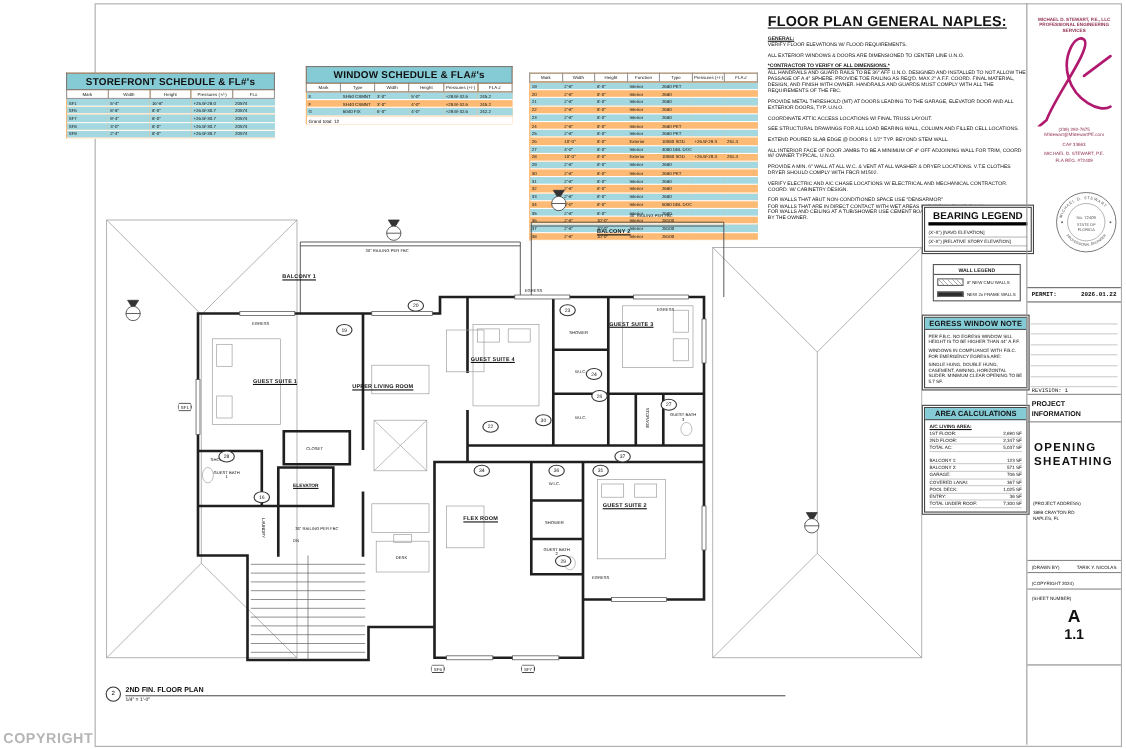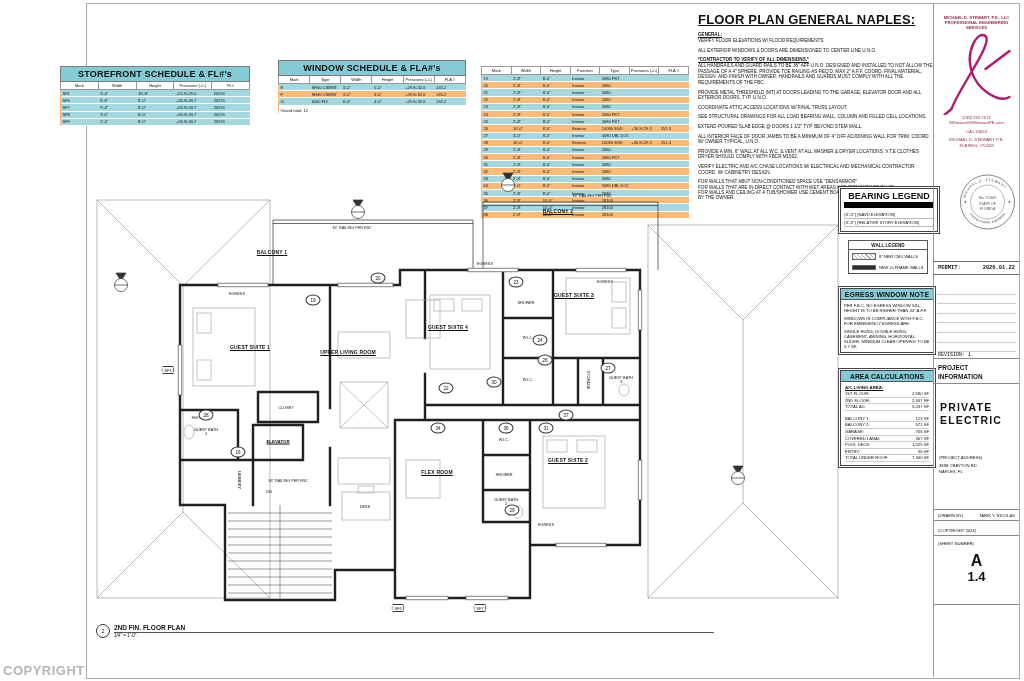"BEARING LEGEND" #bearing .bt { border-bottom: 6px solid #000000 -> 3px solid #000000 }
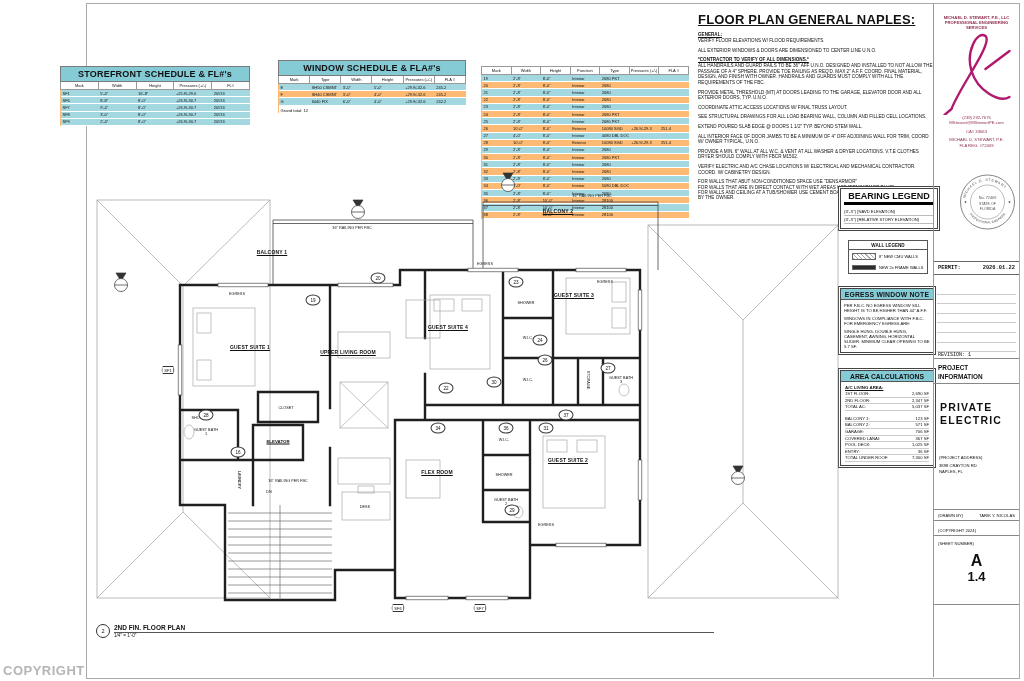"PRIVATE" div { text: PRIVATE -> OPENING }
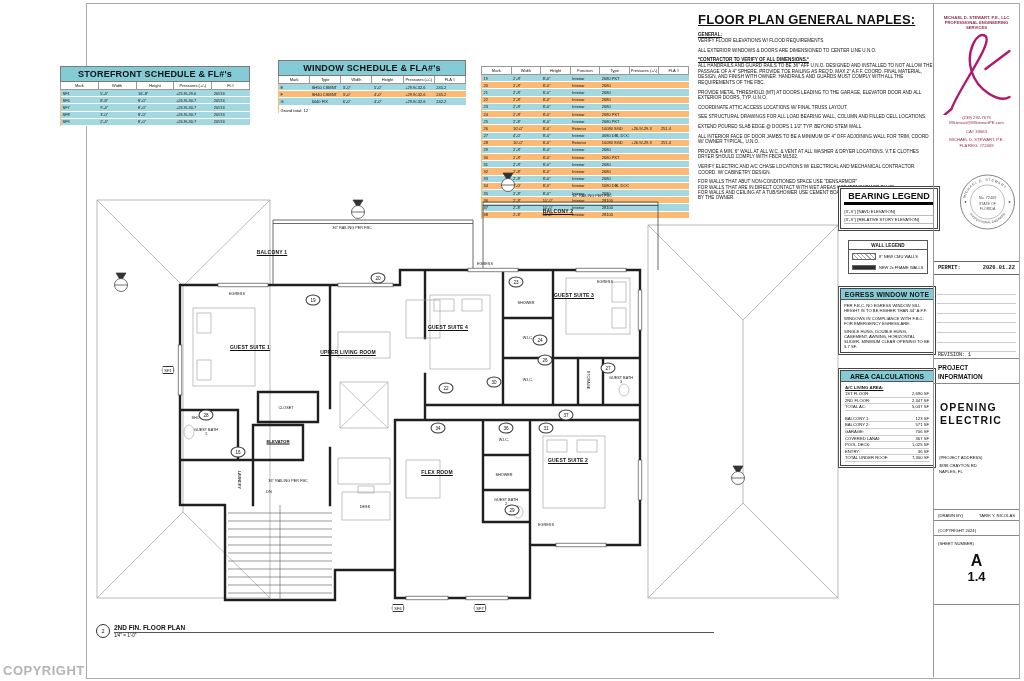"ELECTRIC" div { text: ELECTRIC -> SHEATHING }
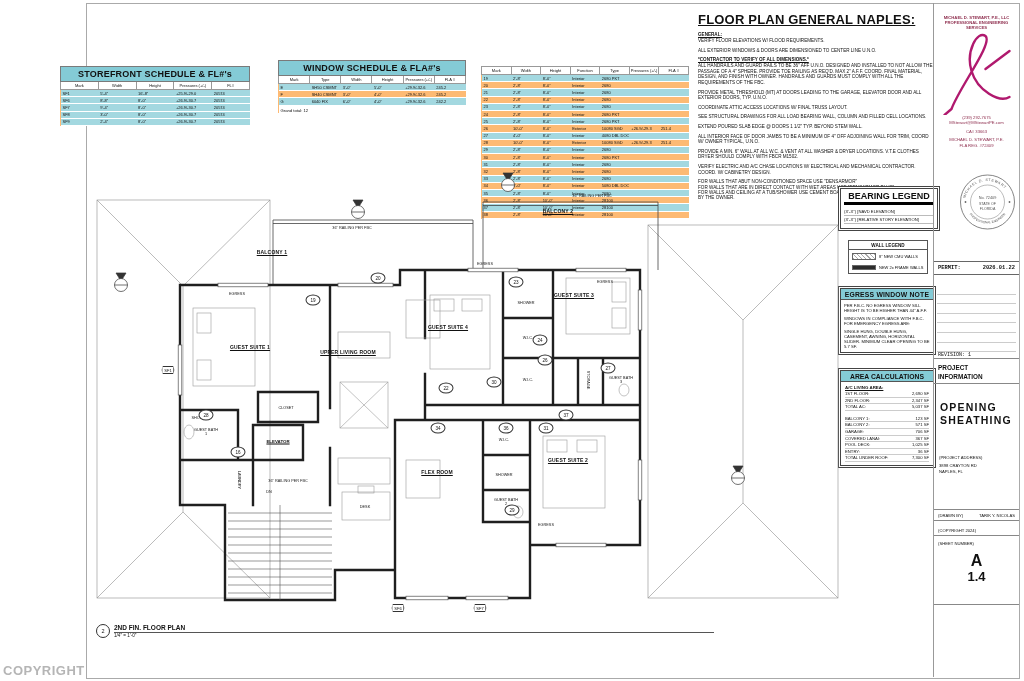"1.4" div.num { text: 1.4 -> 1.1 }
